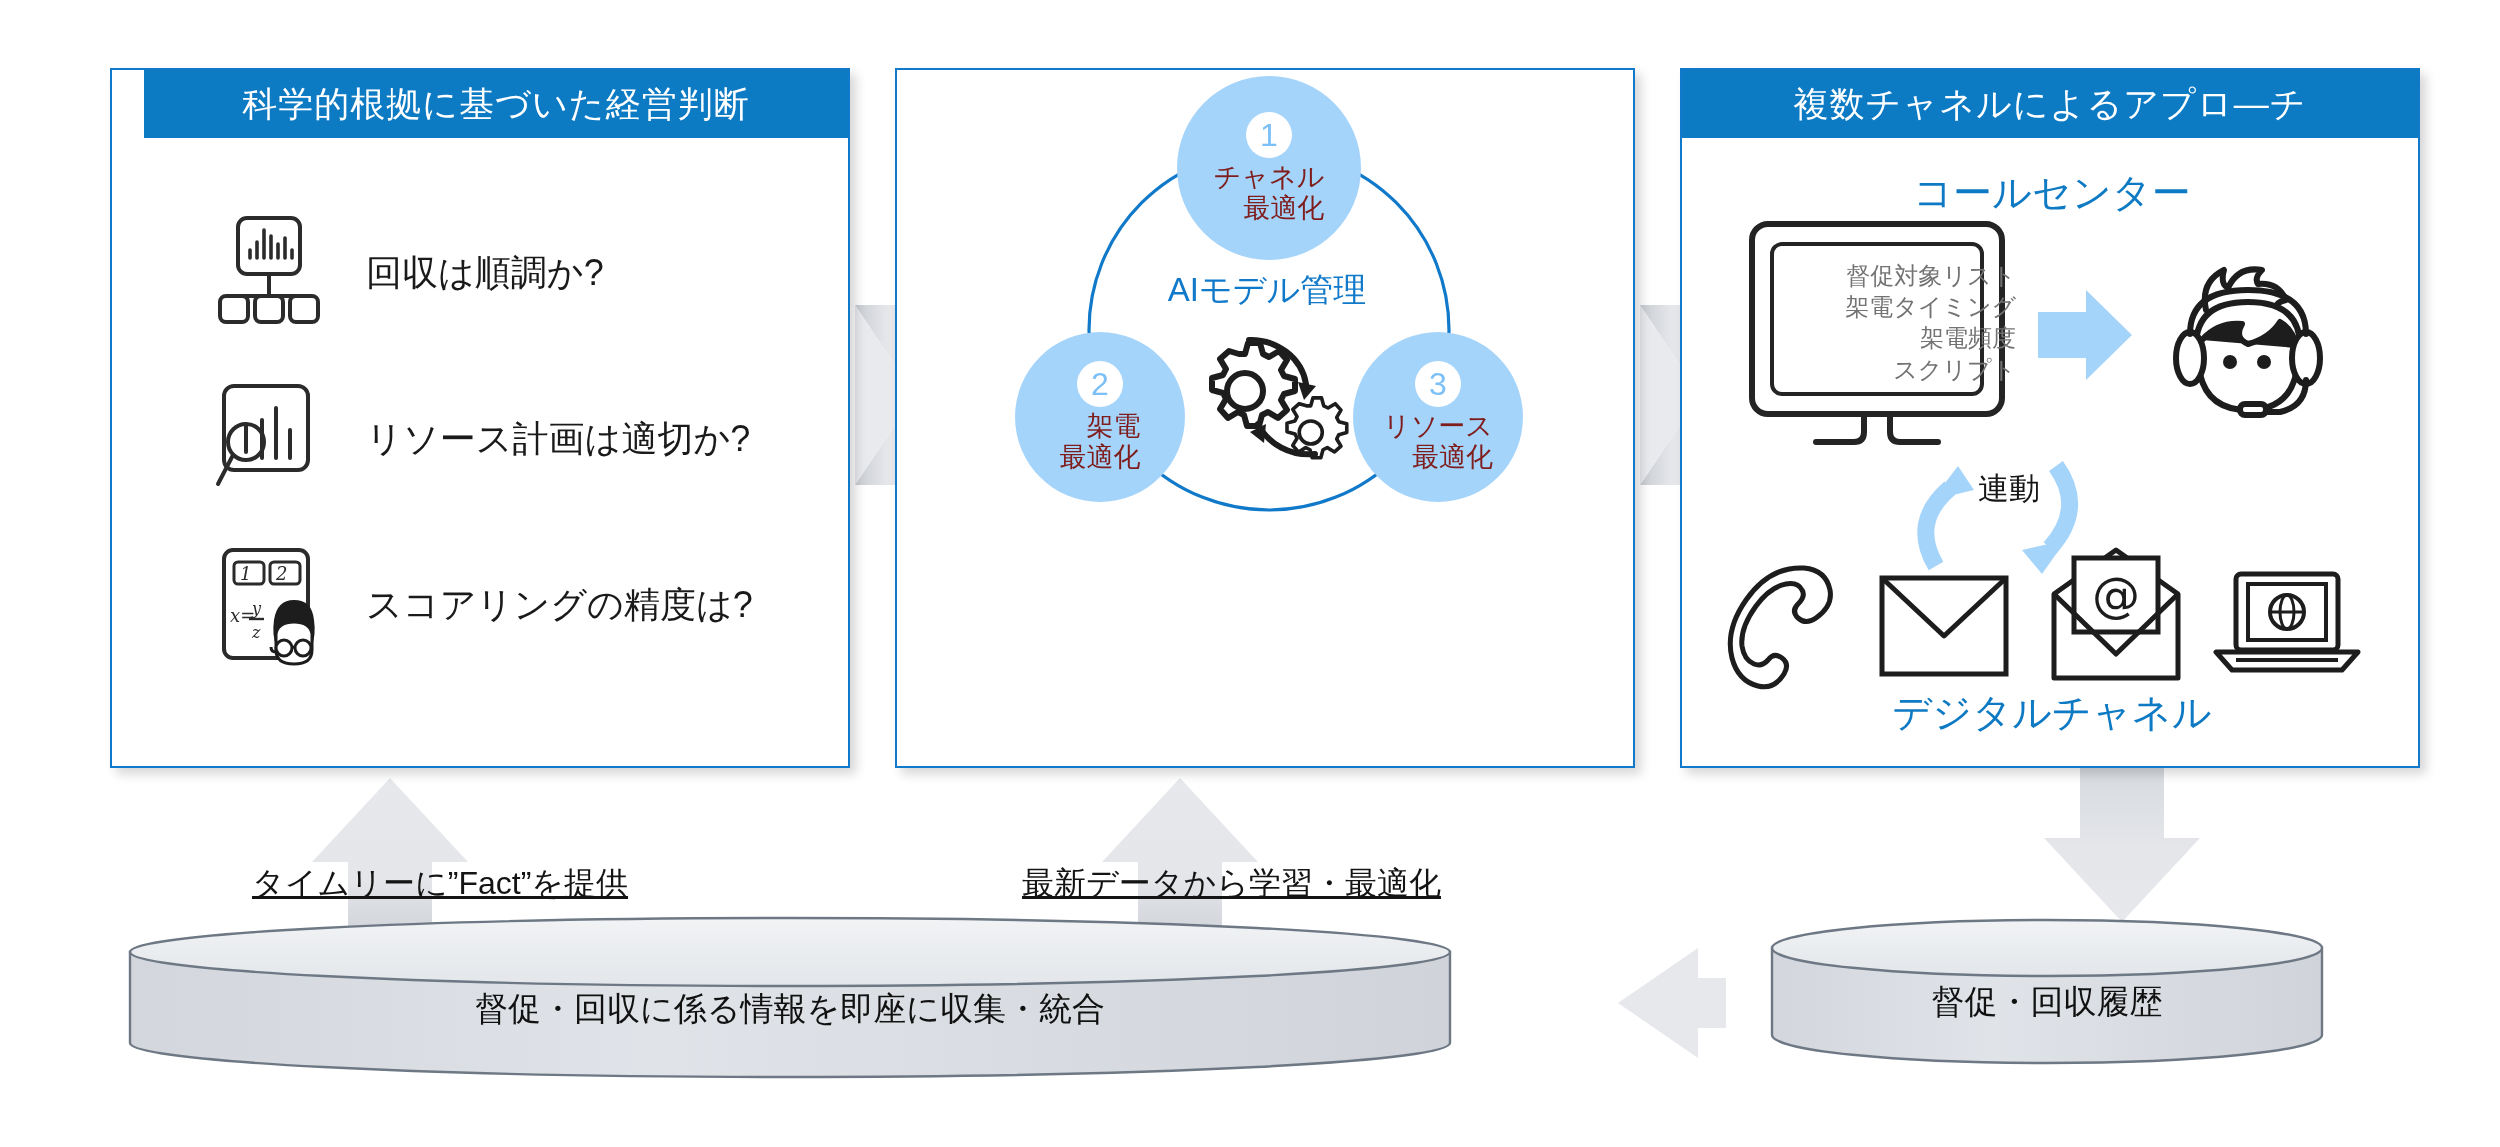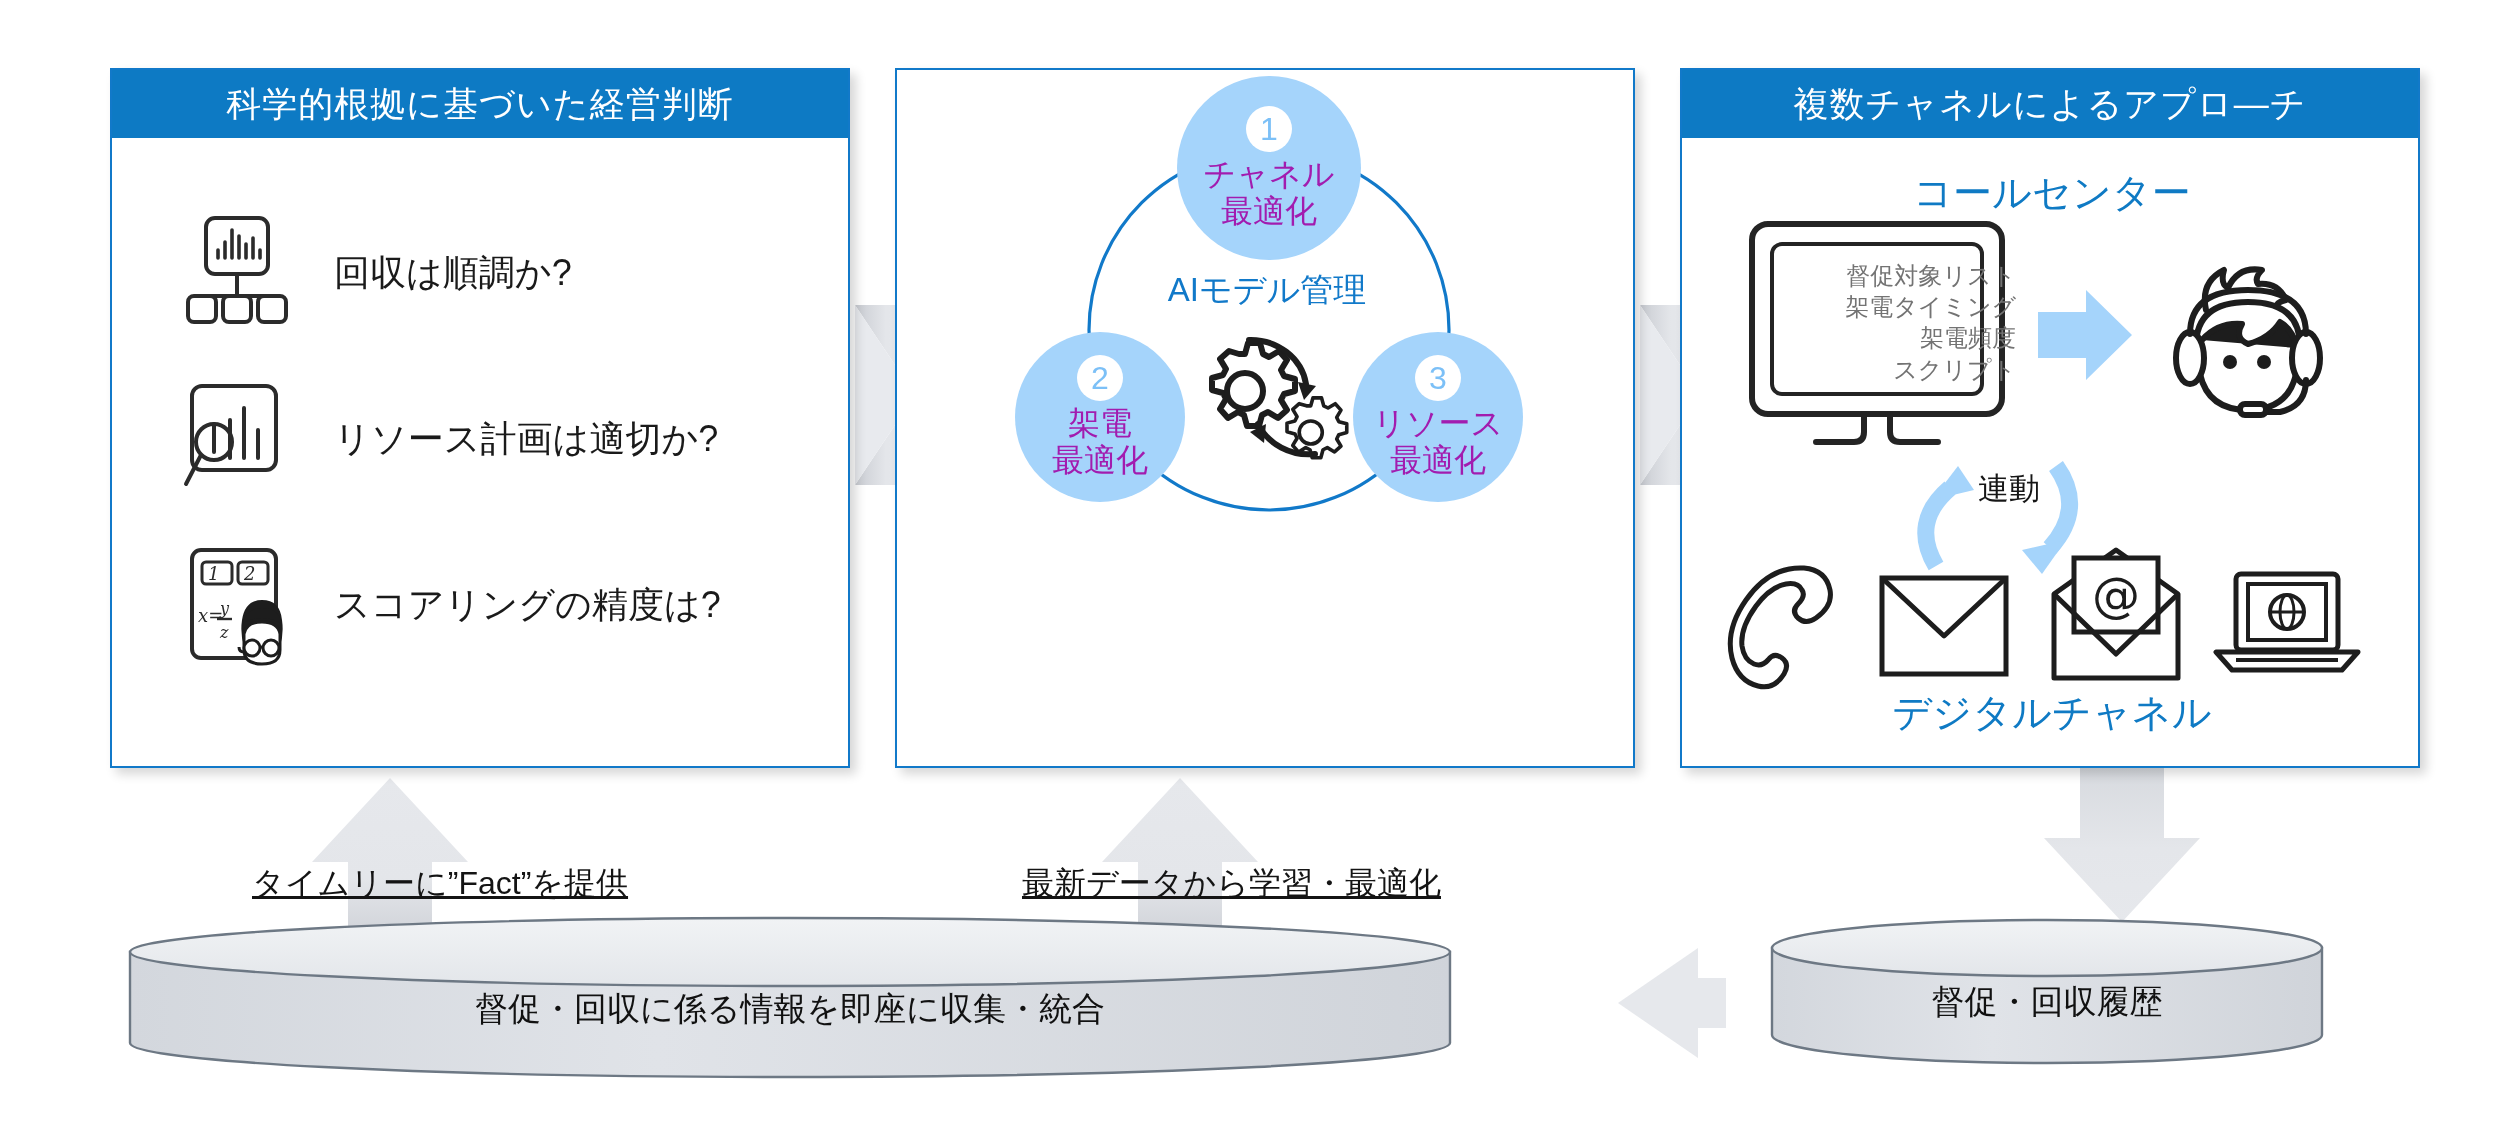"科学的根拠に基づいた経営判断" div.panel { padding-left: none -> 32px }
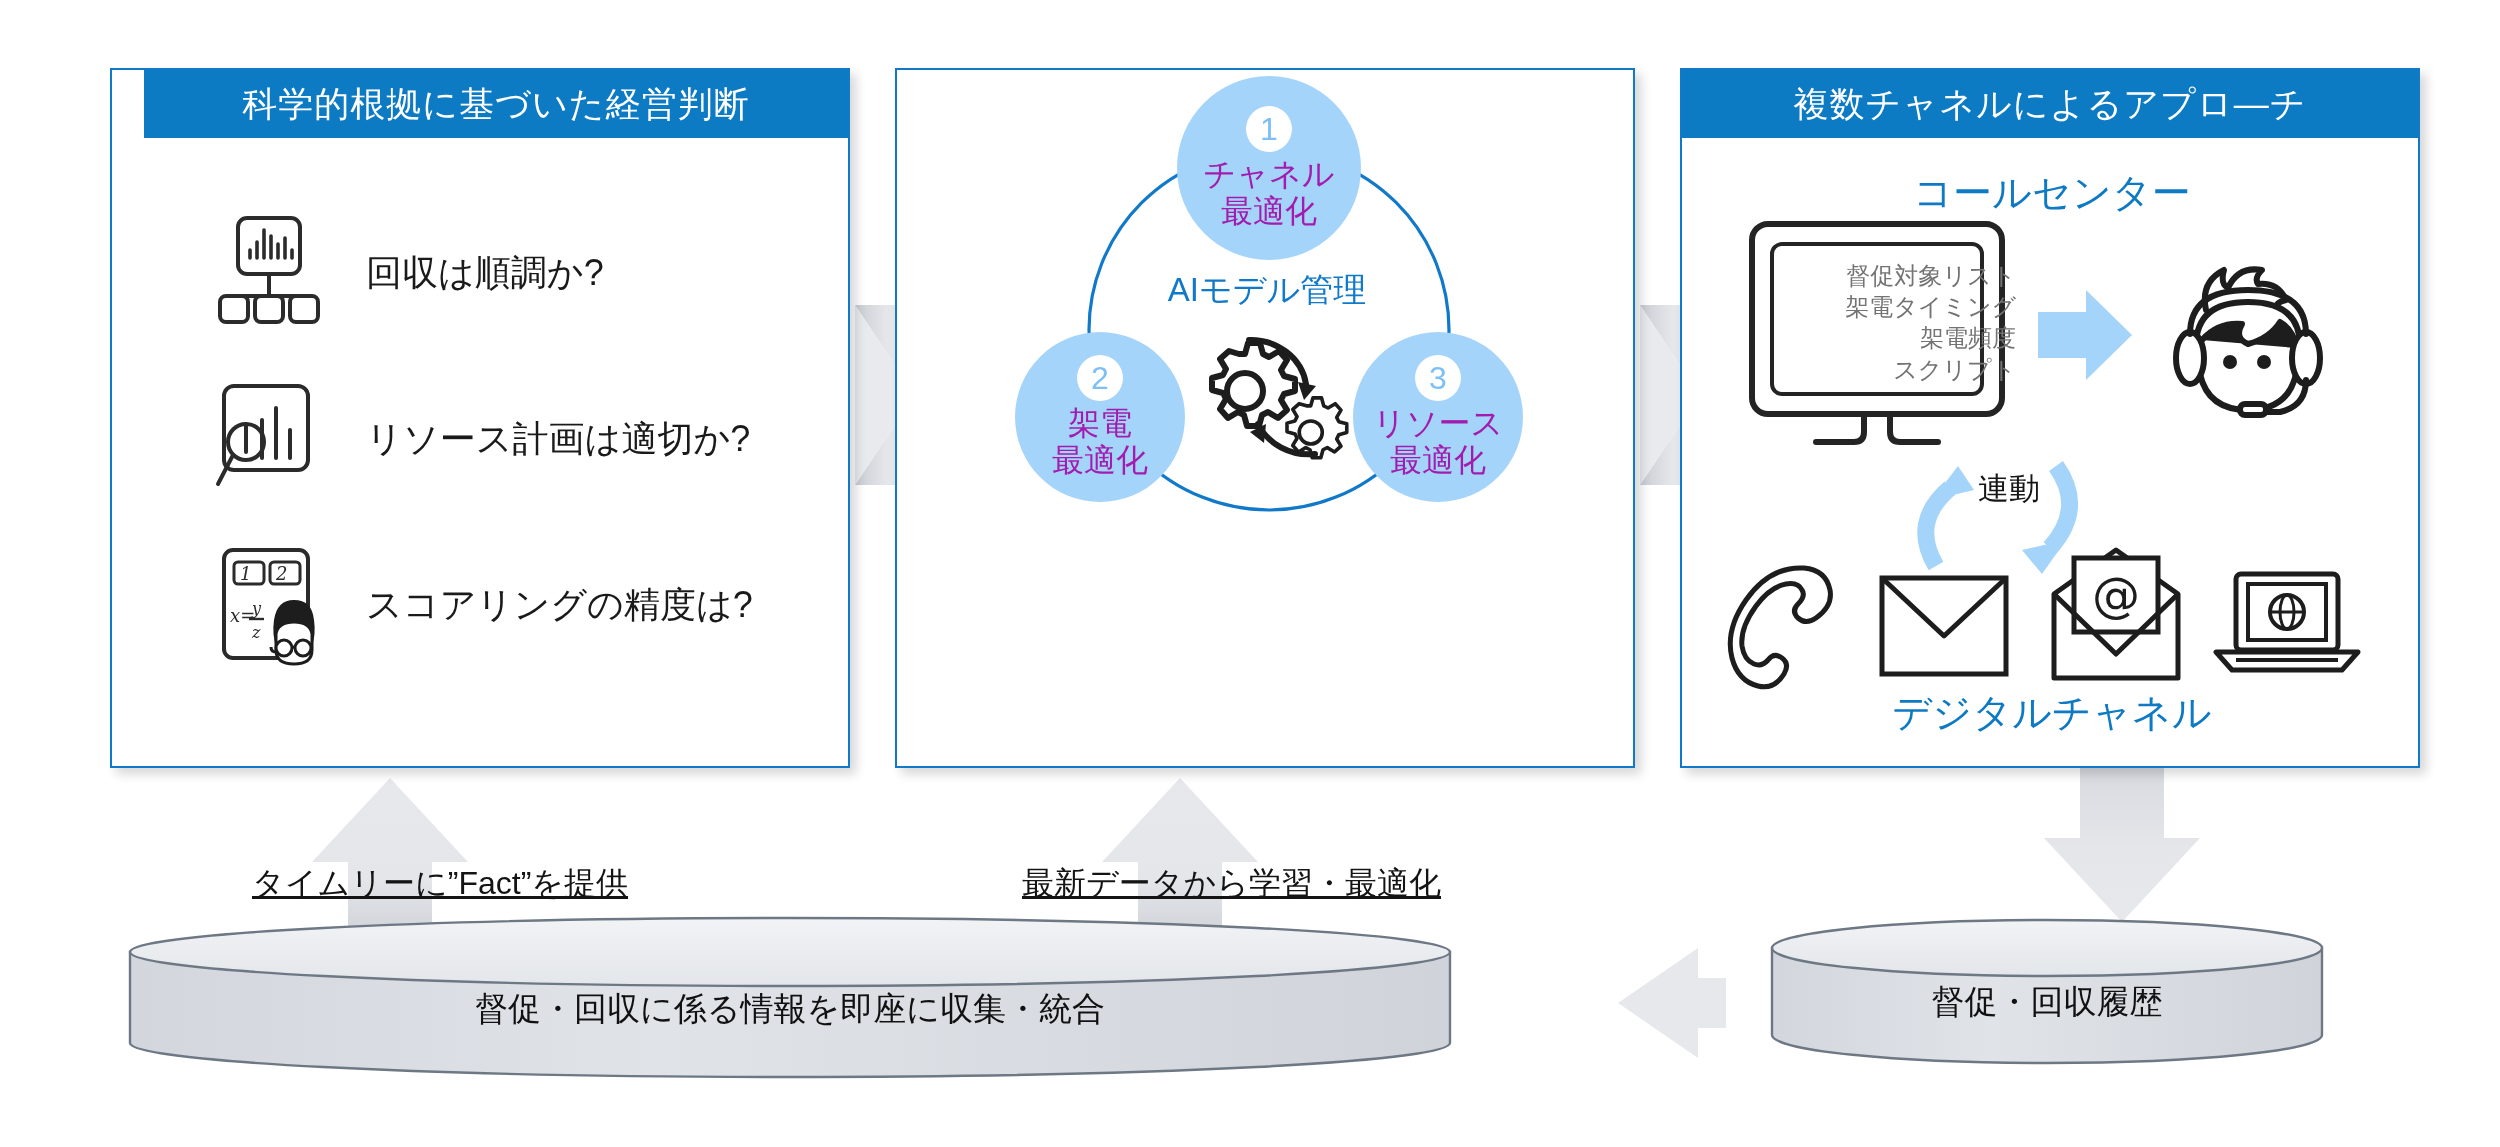"チャネル" .circle-text { color: #a21caf -> #7f1d1d; font-size: 32px -> 27px; text-align: center -> right }
